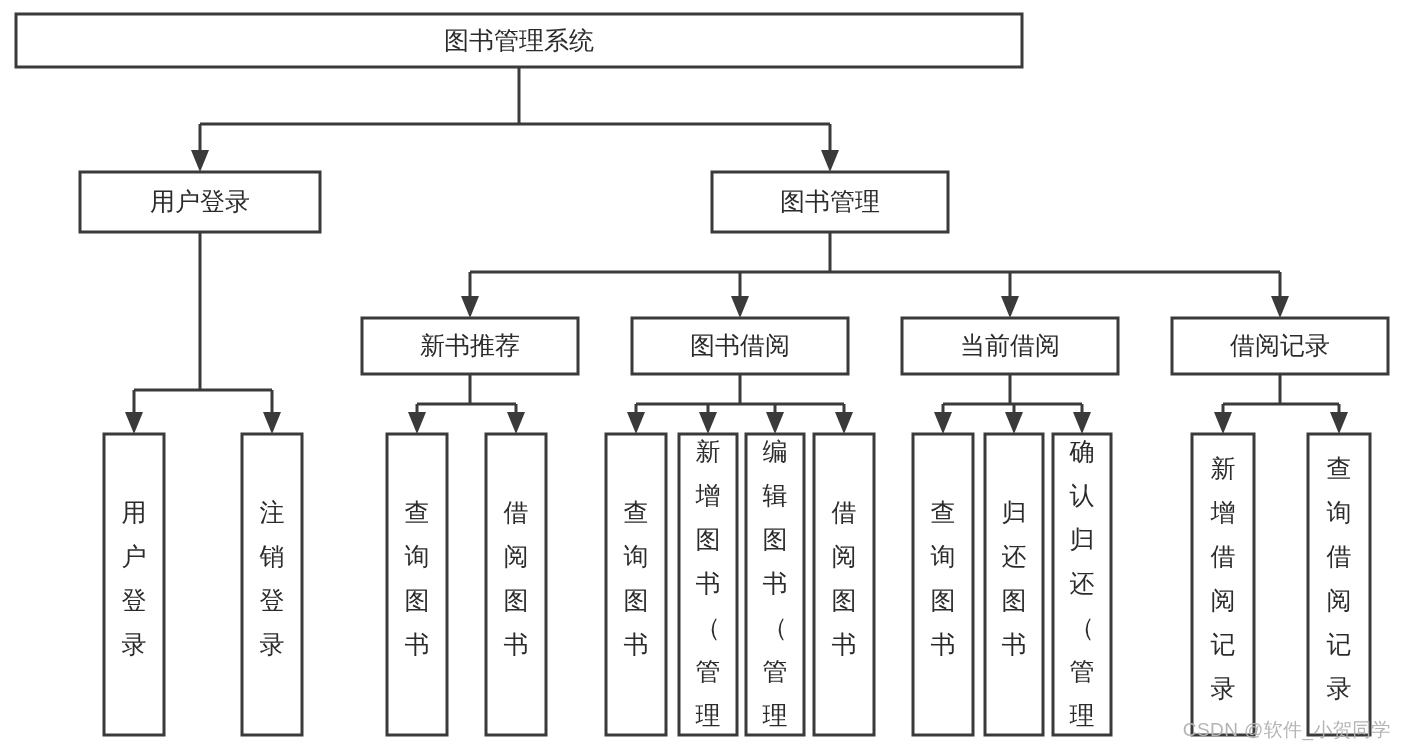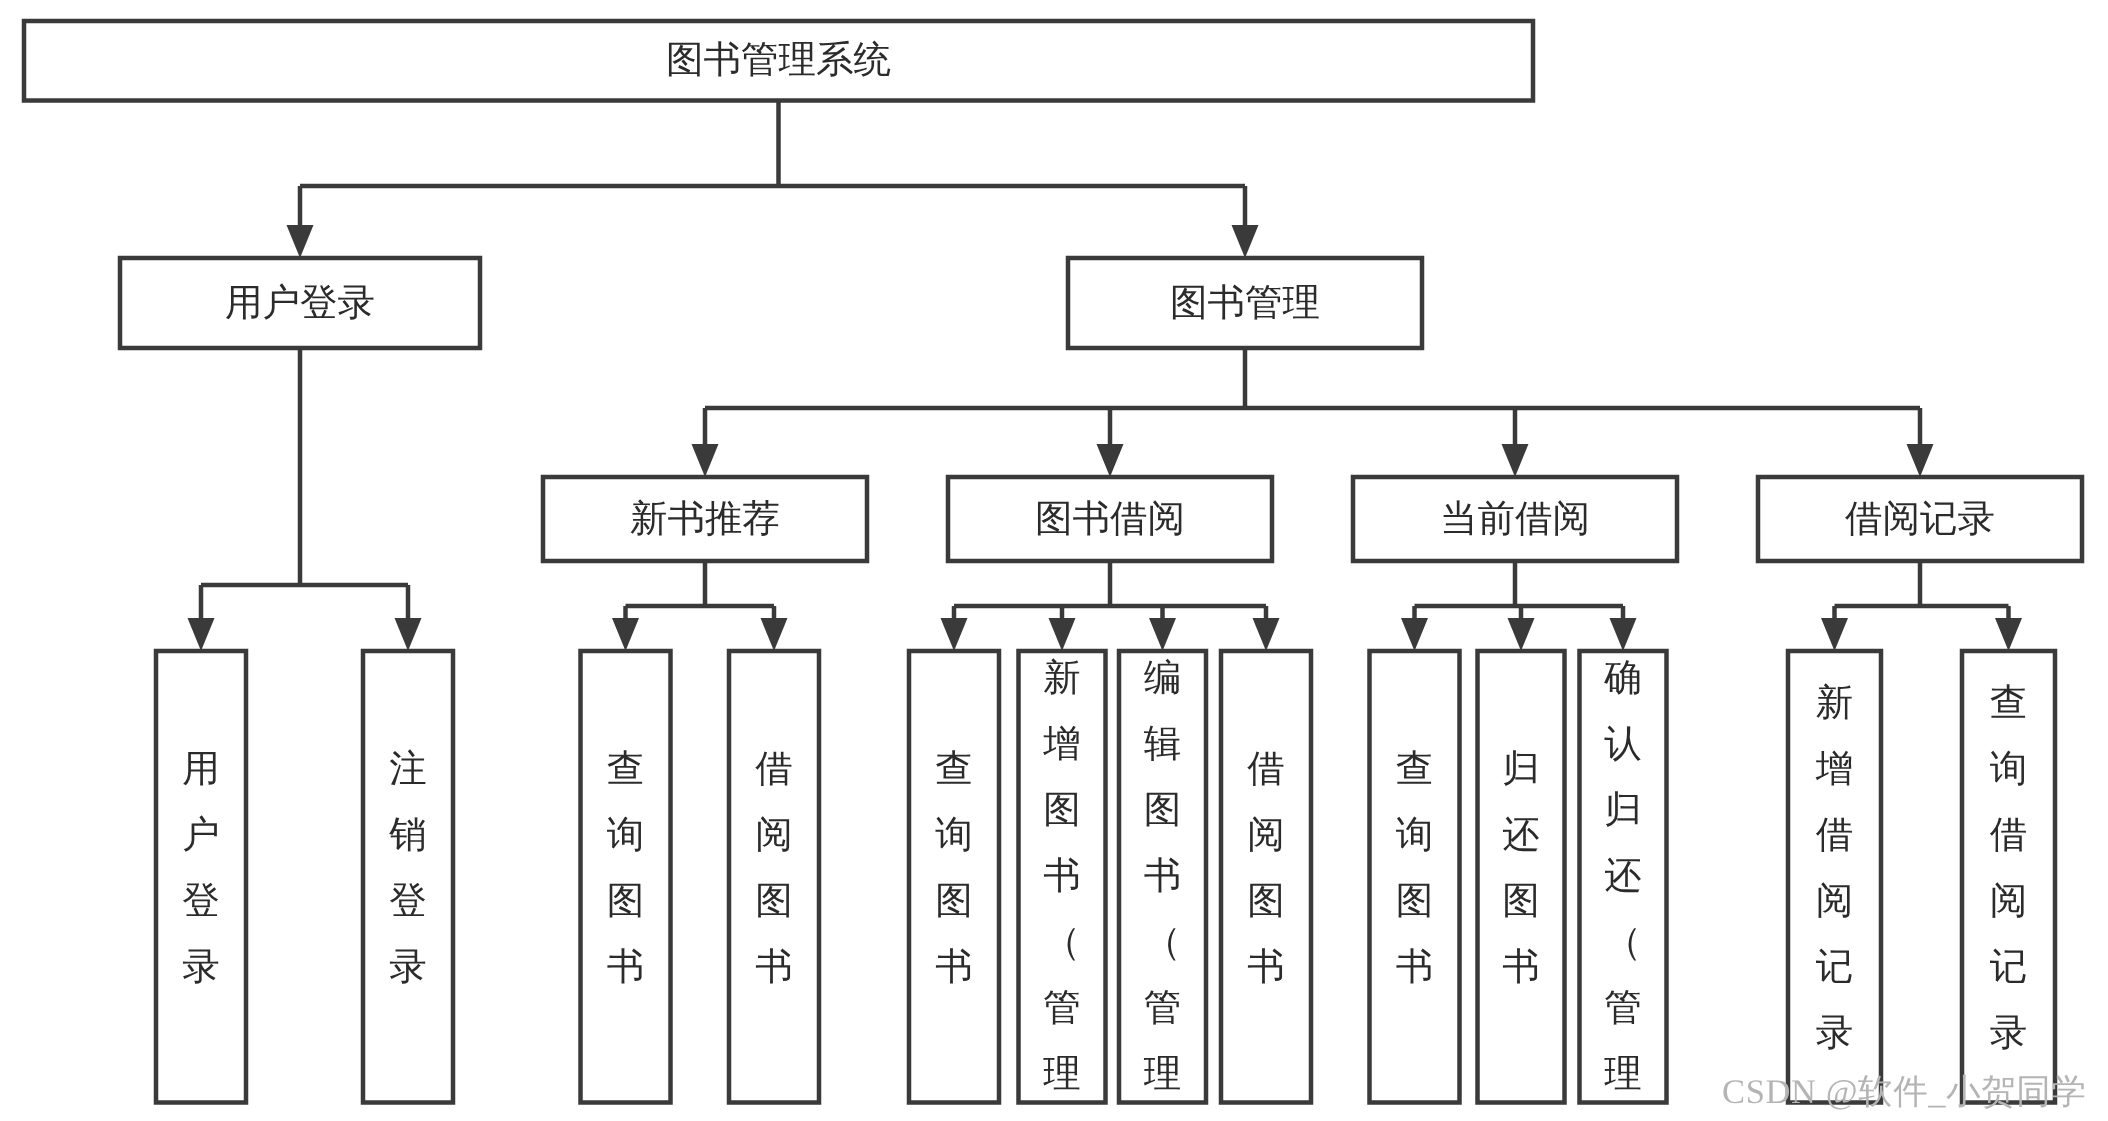"CSDN @软件_小贺同学" .watermark-text { font-family: Liberation Serif, serif -> Liberation Sans, sans-serif; font-size: 23px -> 19px }
